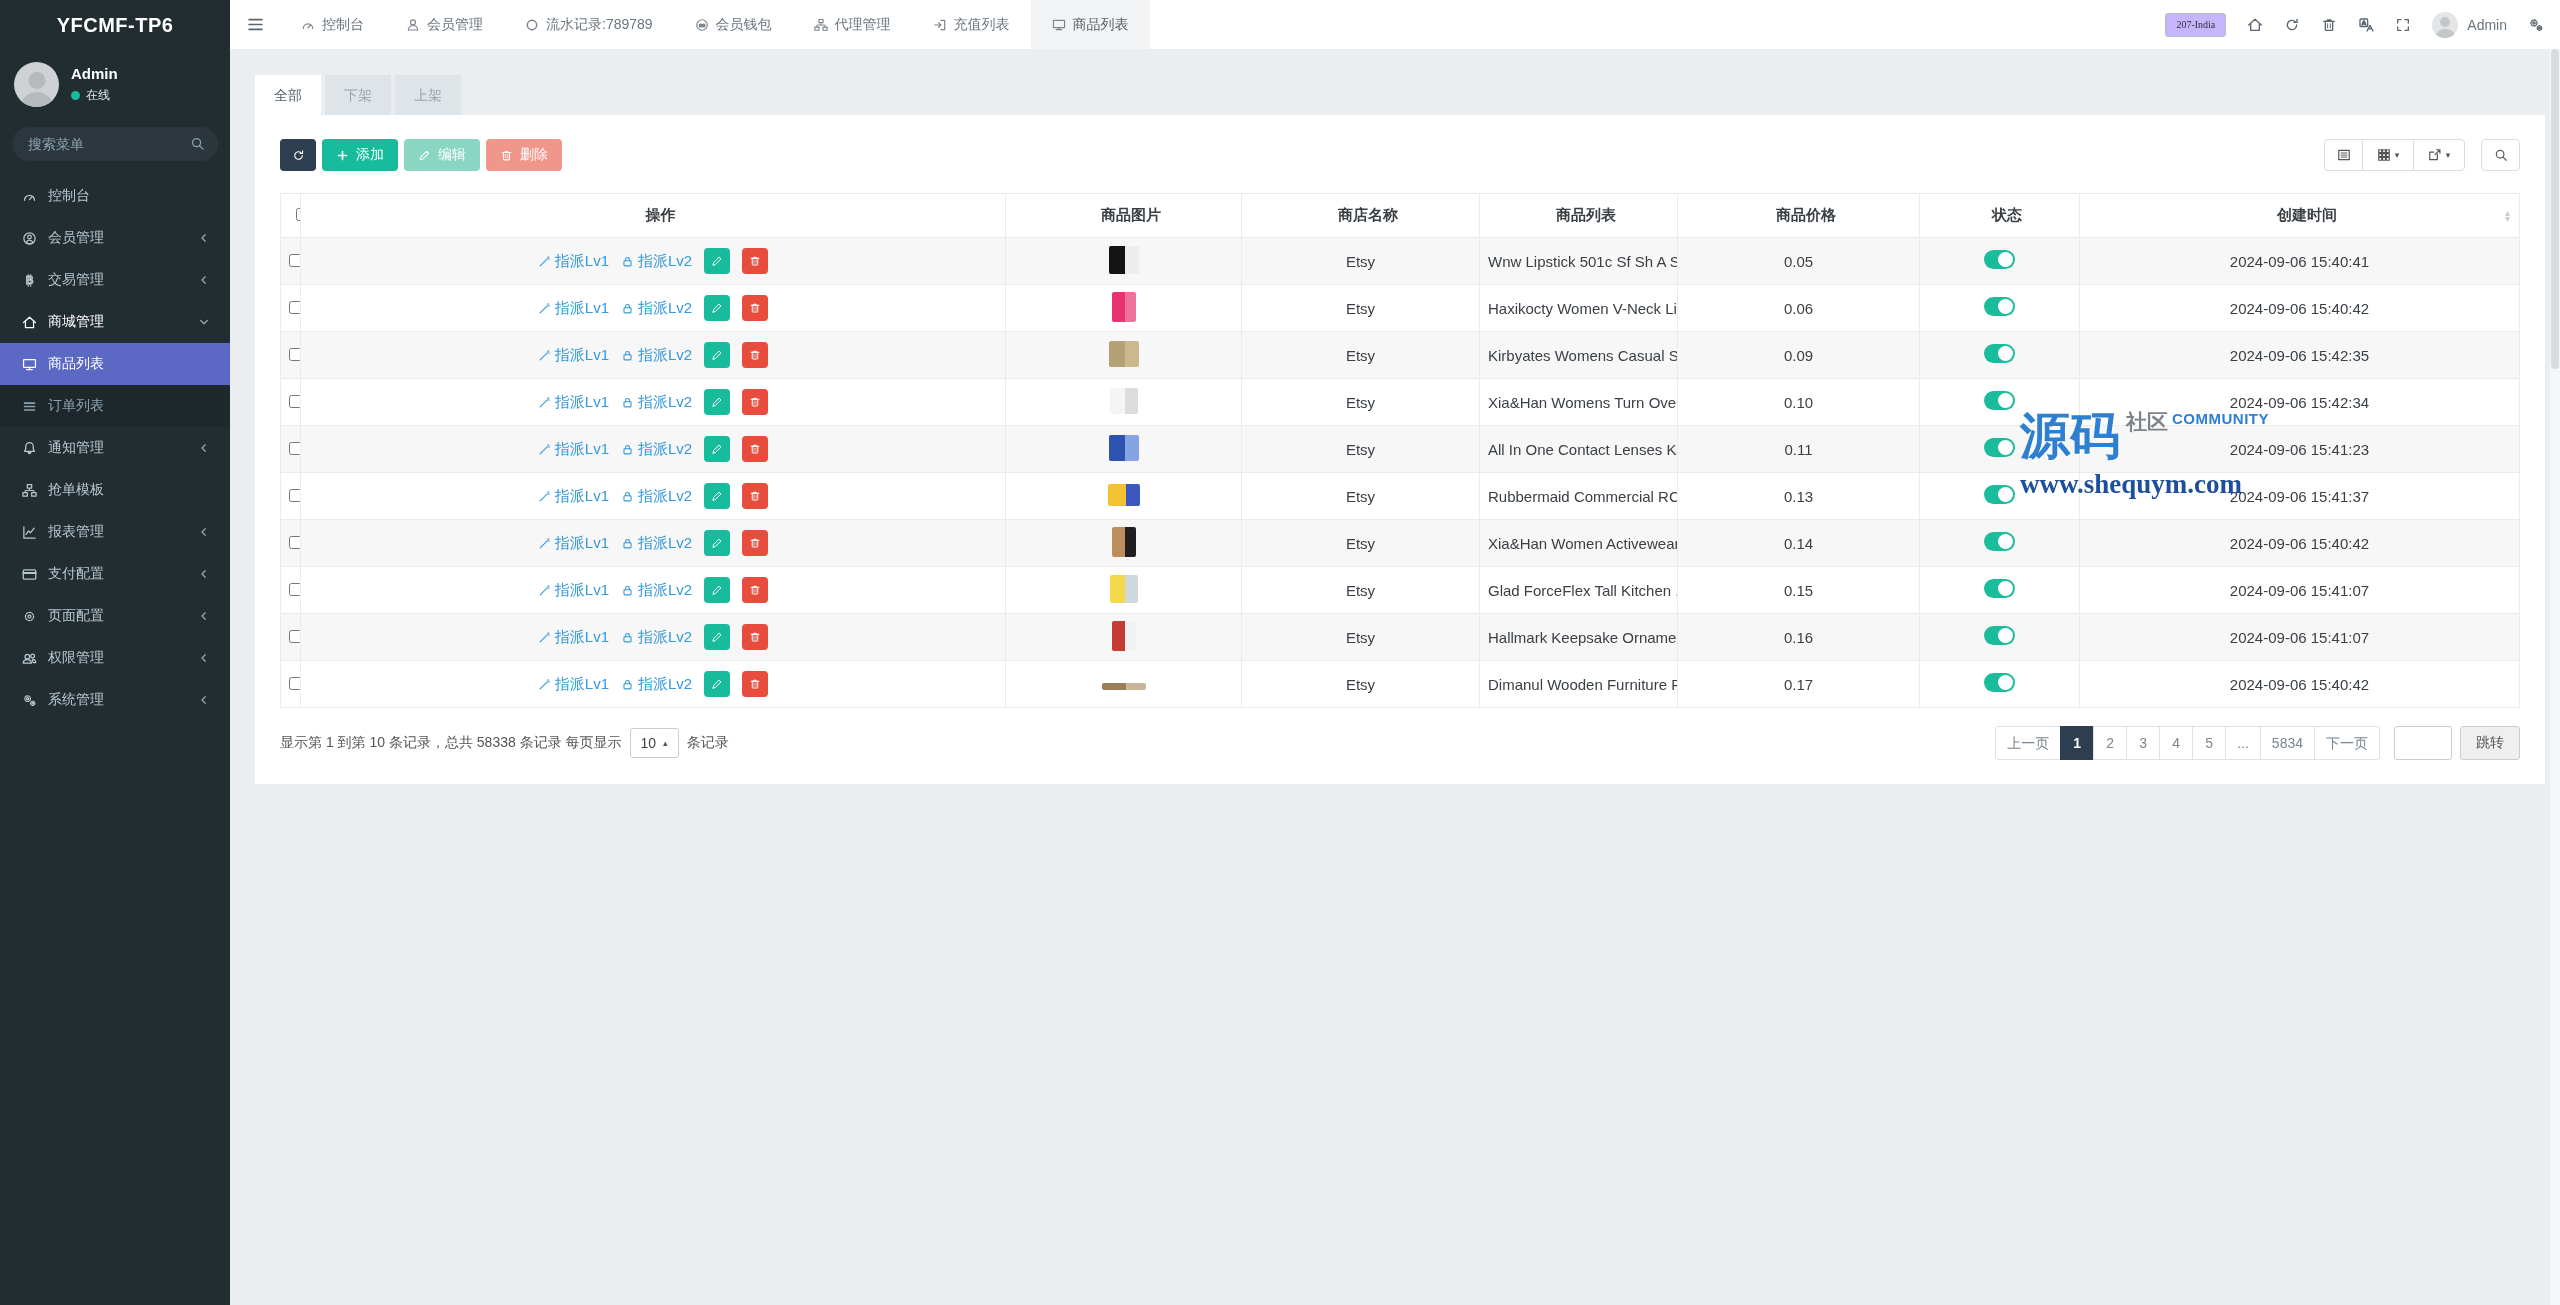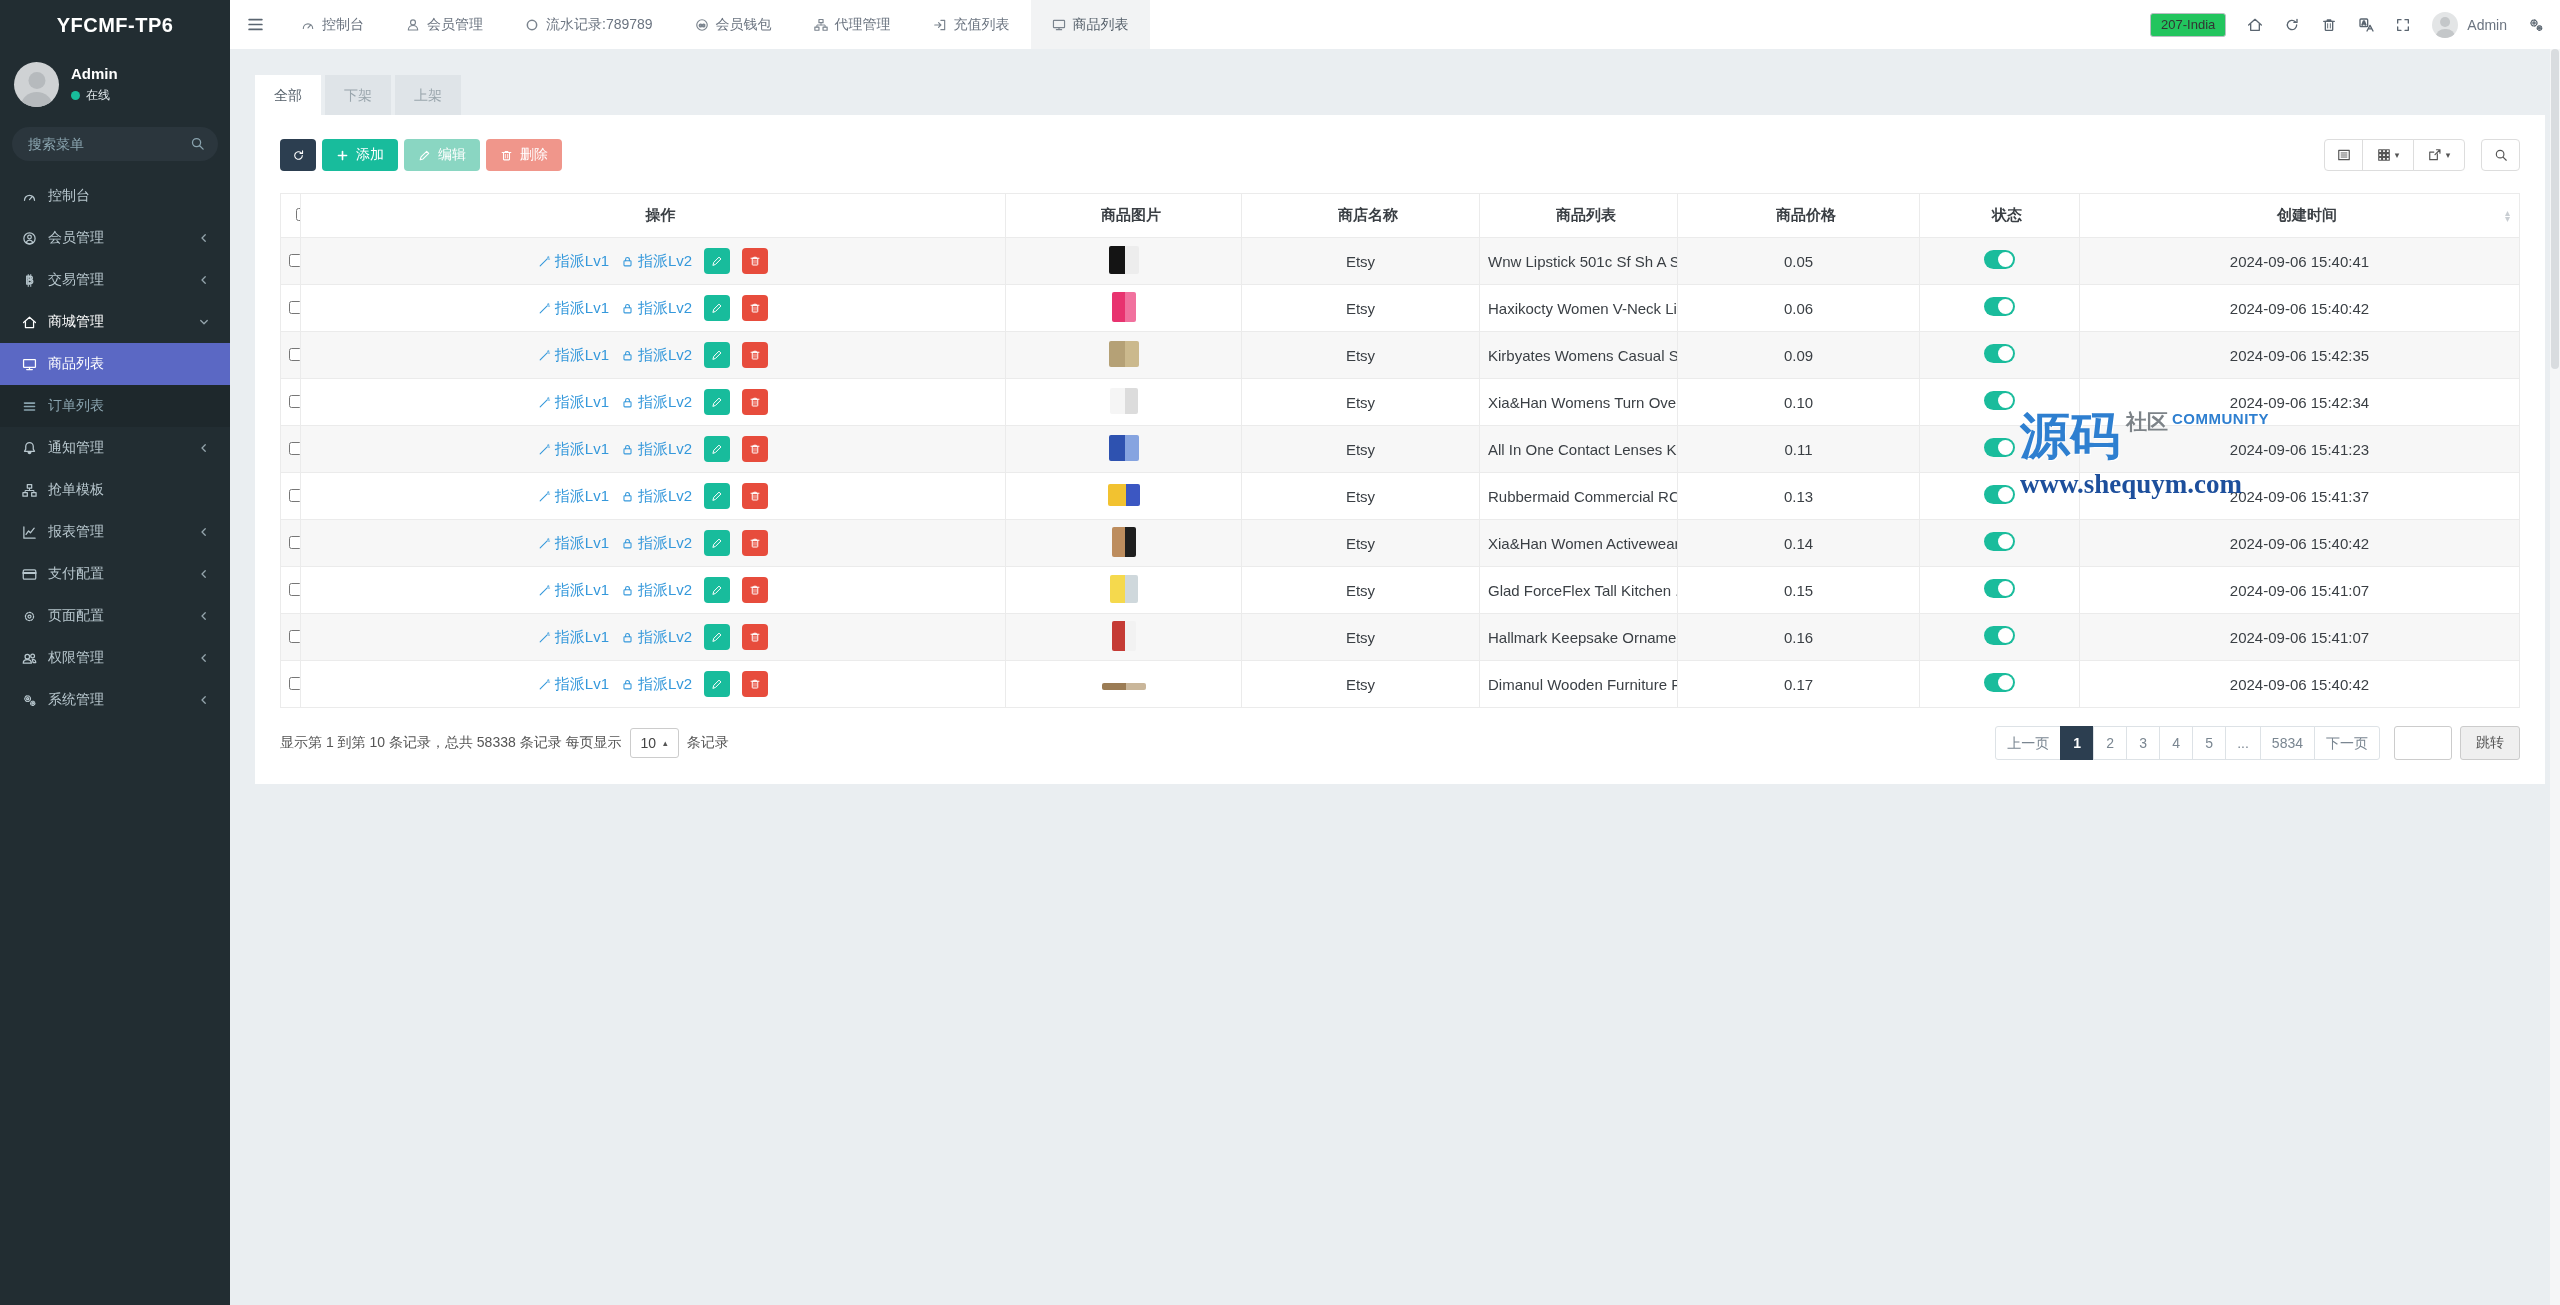"207-India" .region-select { background: #22c55e -> #c4b5fd; font-family: Liberation Sans, sans-serif -> Liberation Serif, serif; font-size: 13px -> 10px }
